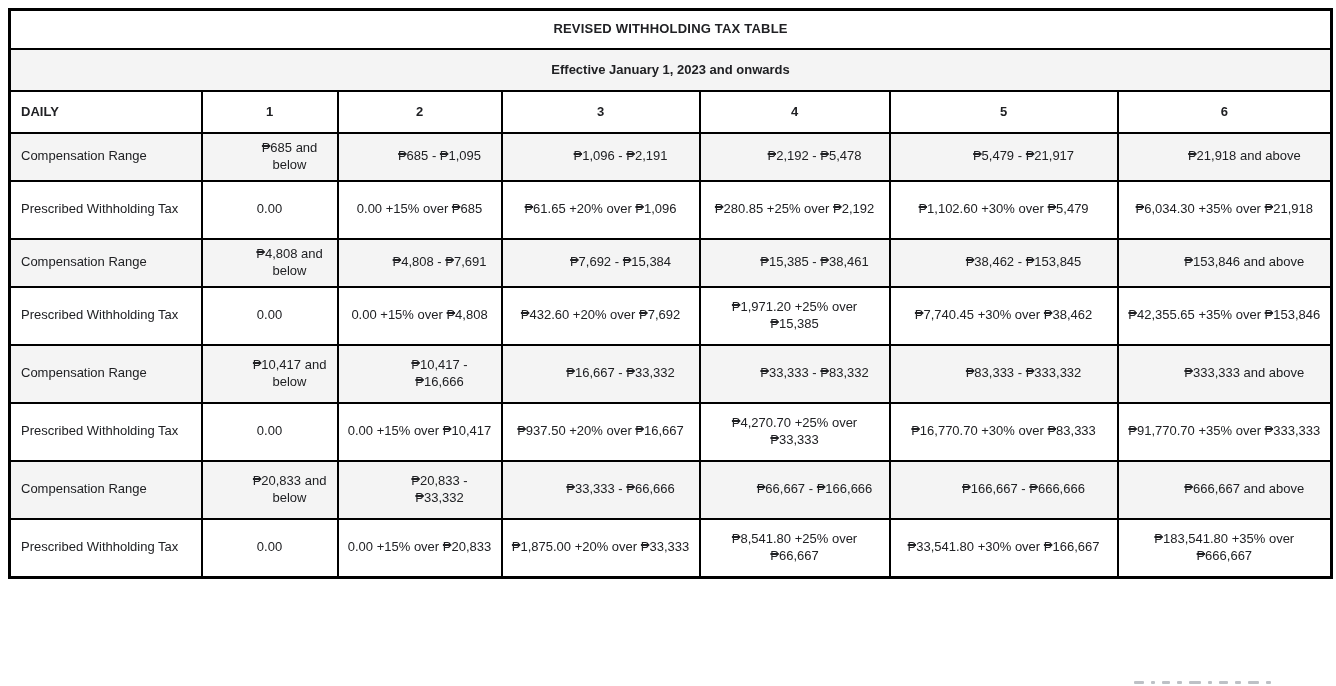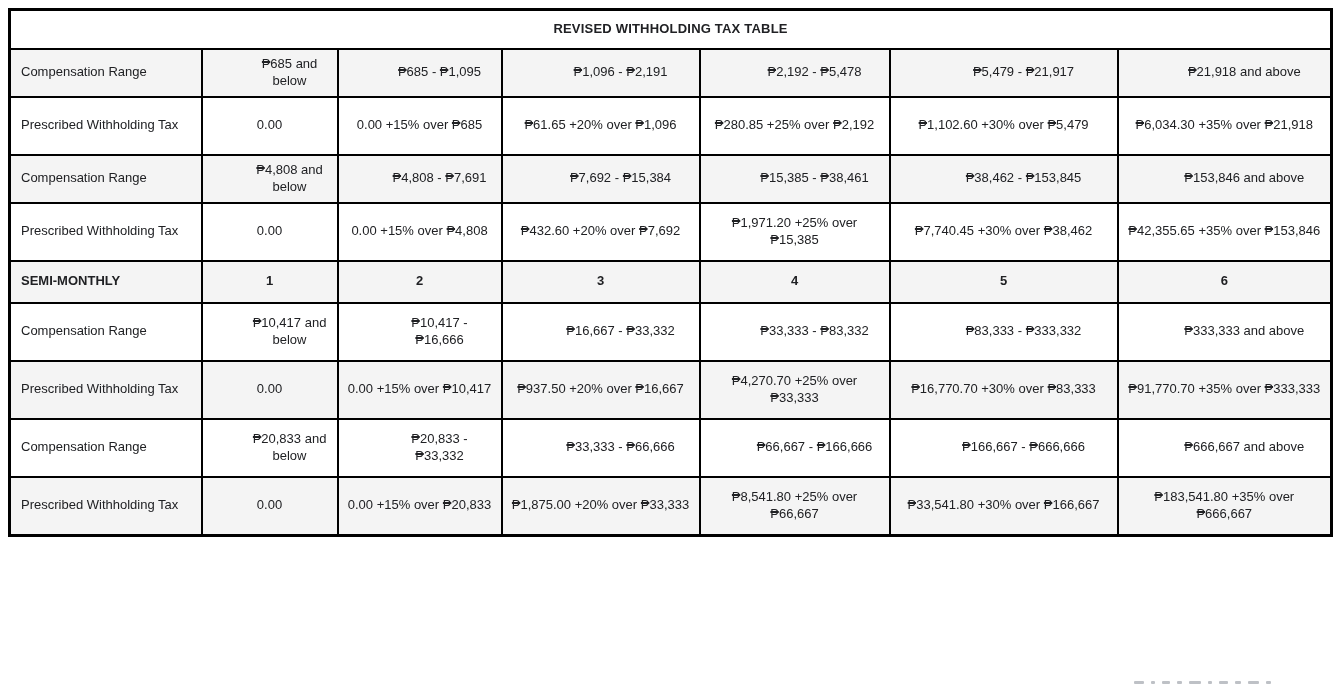"Effective January 1, 2023 and" tr.r-sub { html: none -> <tr> <td>Effective January 1, 2023 and onwards</td> </tr> }
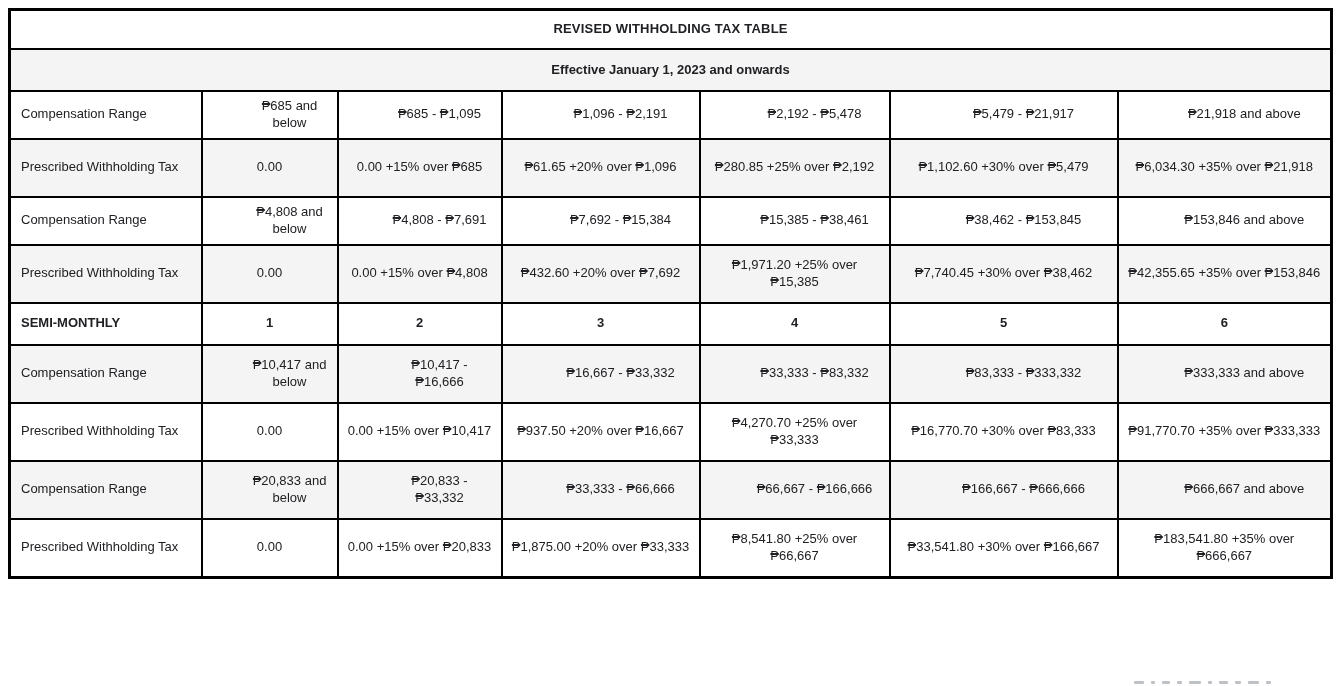"DAILY" tr.r-head { html: none -> <tr> <td>DAILY</td> <td>1</td> <td>2</td> <td>3</td> <td>4</td> <td>5</td> <td>6</td> </tr> }
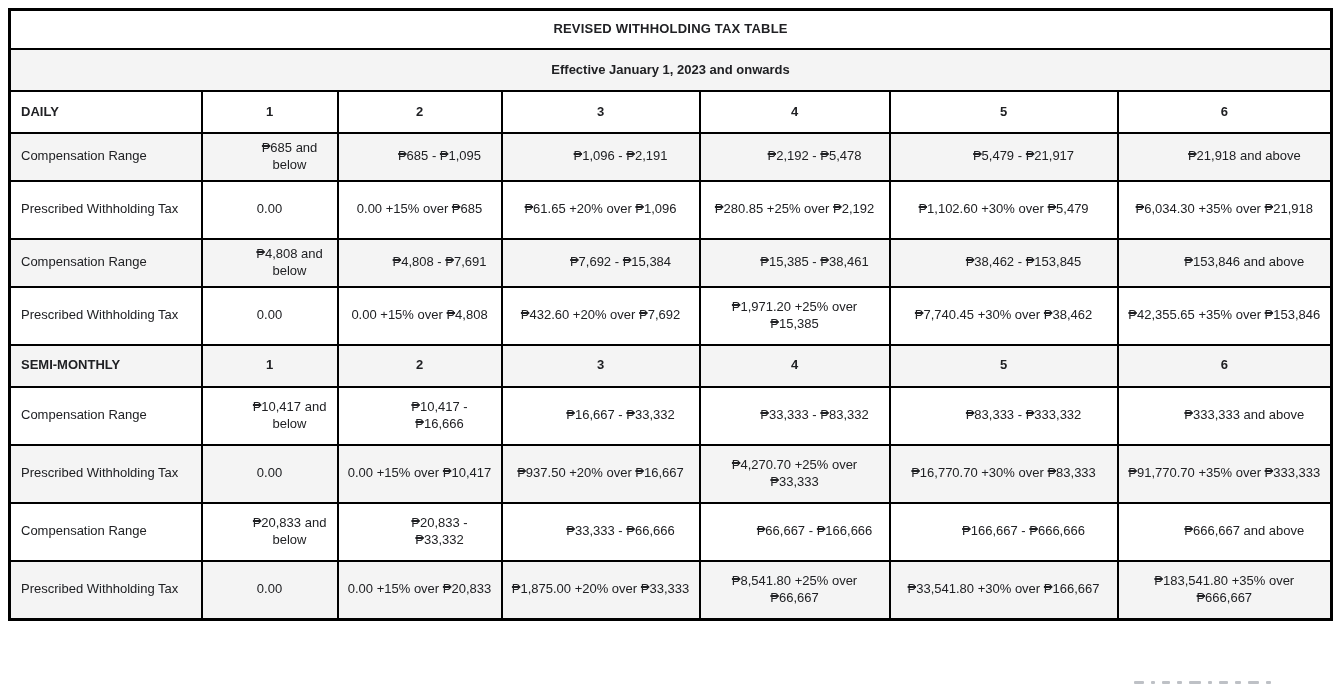"SEMI-MONTHLY" tr.r-head { html: <tr> <td>SEMI-MONTHLY</td> <td>1</td> <td>2</td> <td>3</td> <td>4</td> <td>5</td> <td>6</td> </tr> -> none }
